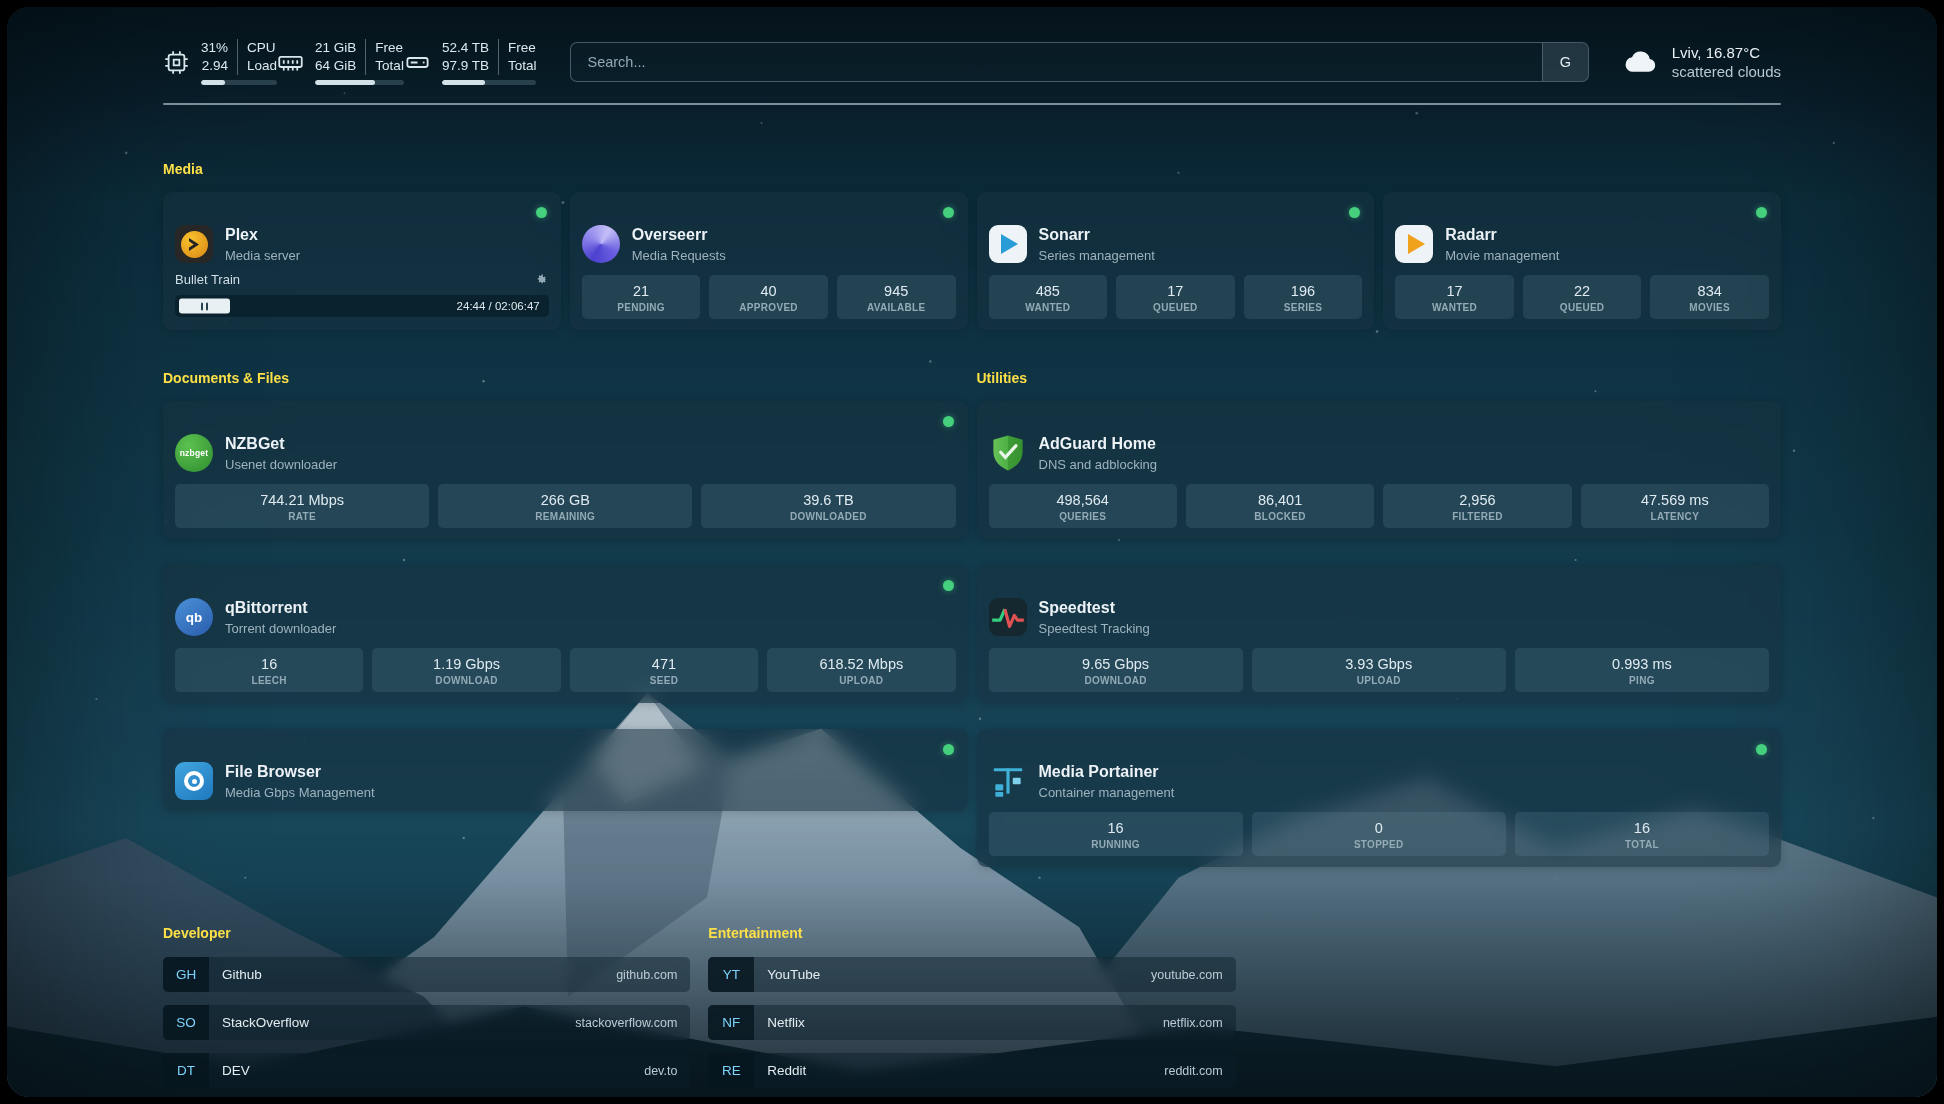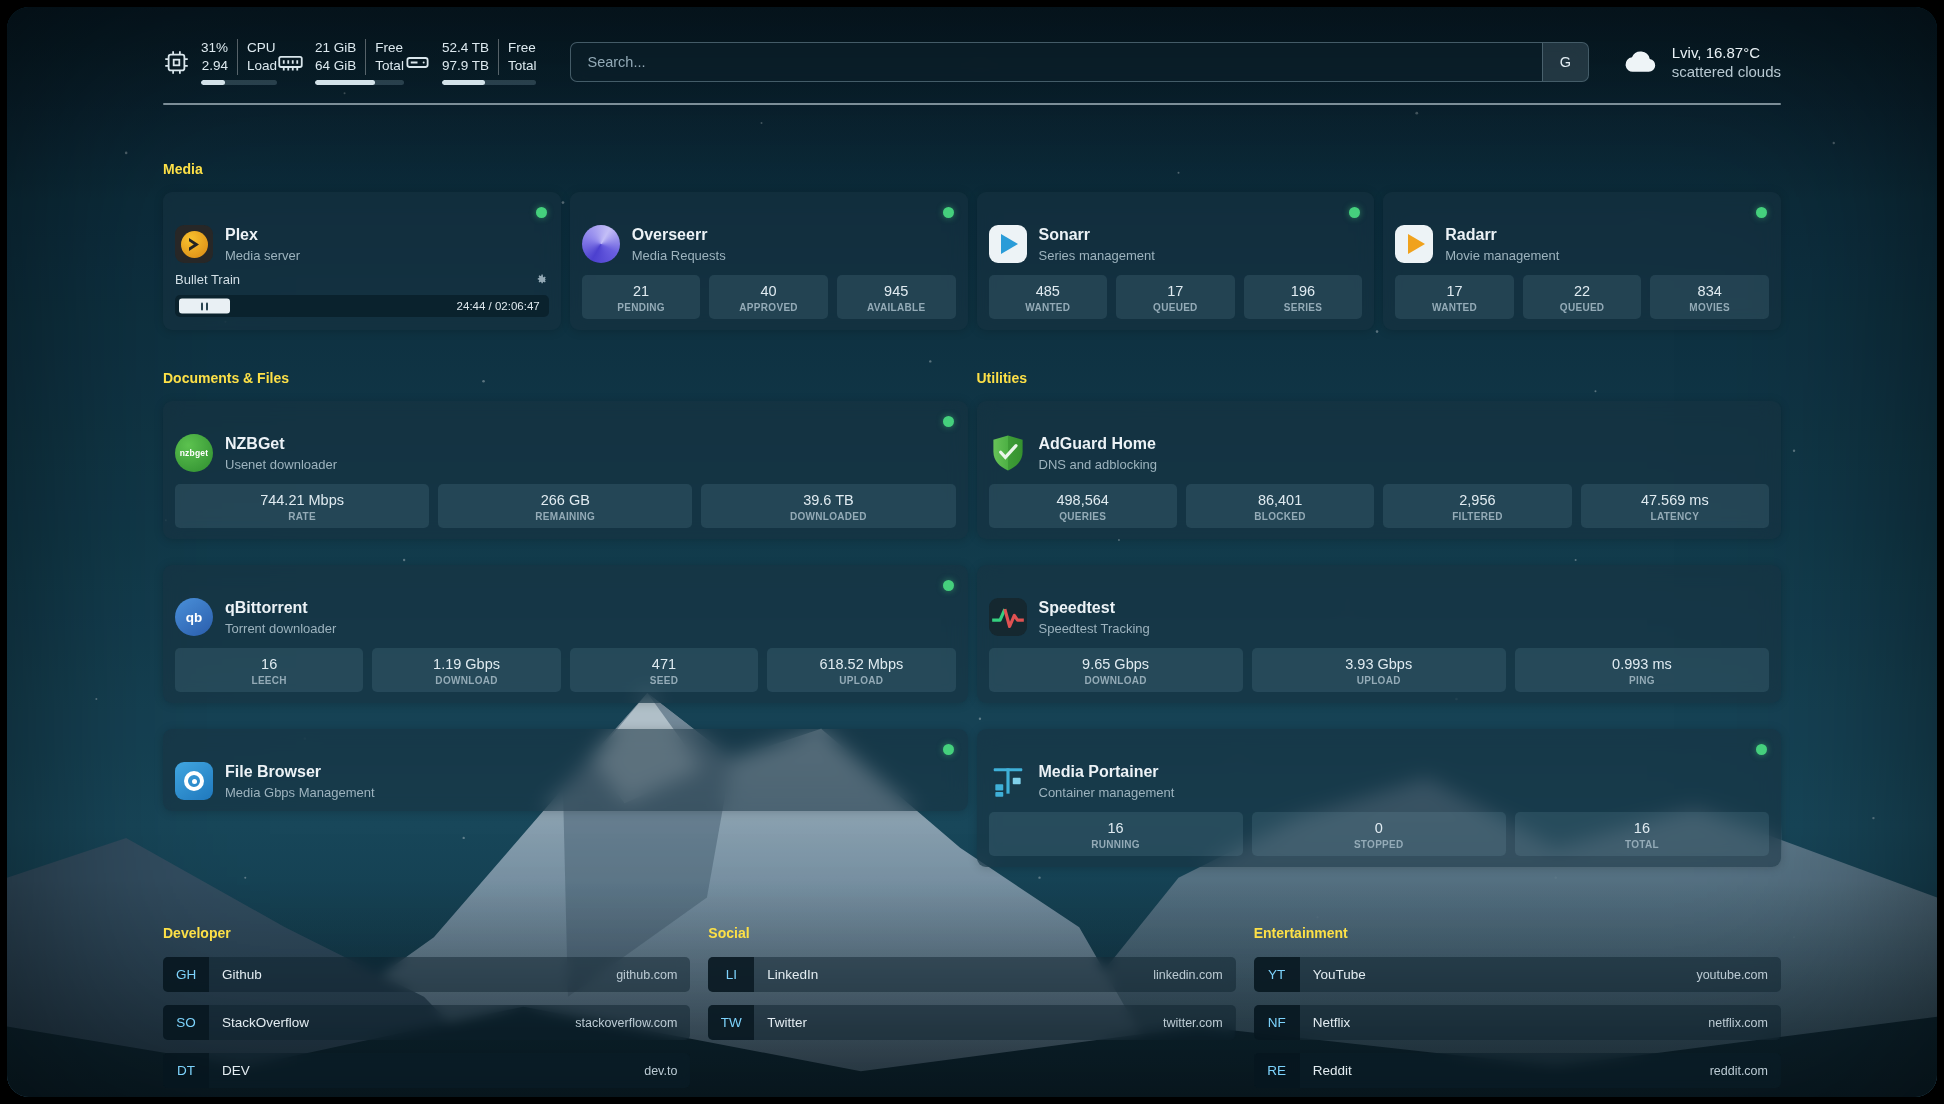"Social" div { html: <div> <div>Social</div> <div> <div> <span>LI</span> <span>LinkedIn</span> <span>linkedin.com</span> </div> <div> <span>TW</span> <span>Twitter</span> <span>twitter.com</span> </div> </div> </div> -> none }
